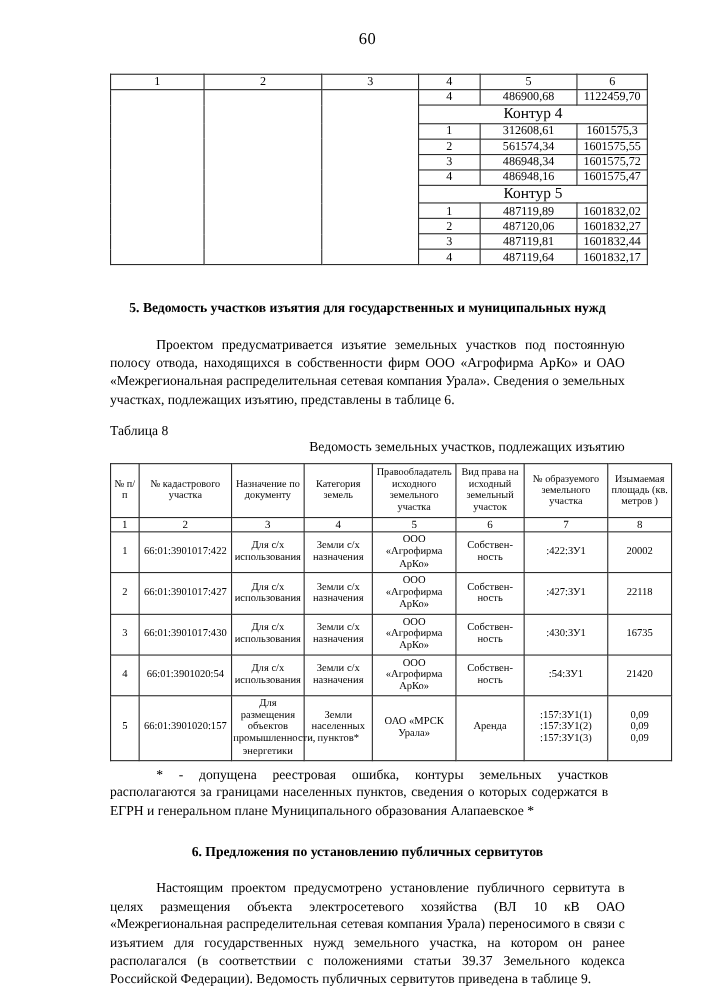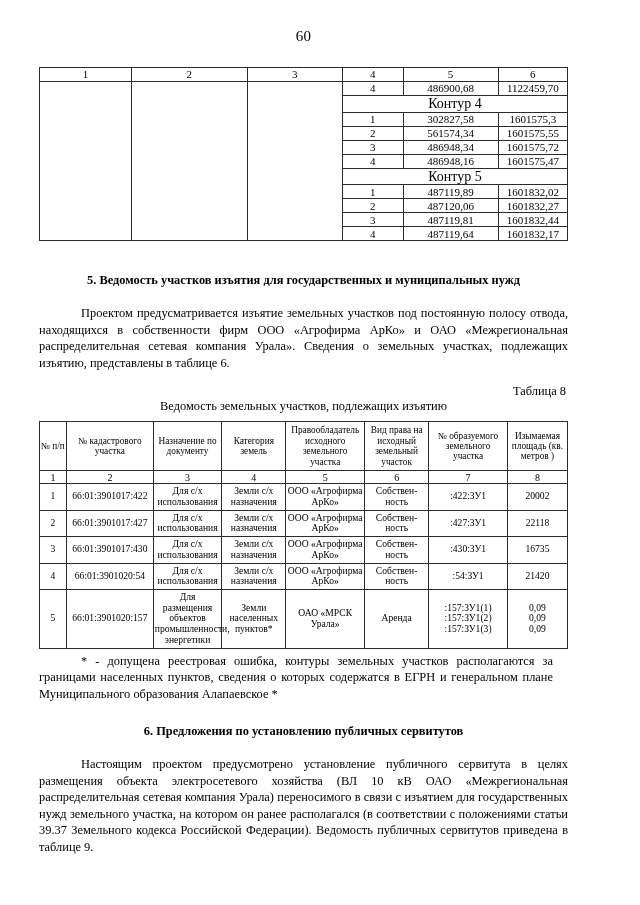"60" .page { padding: 28px 72px 0 39px -> 28px 72px 0 100px }
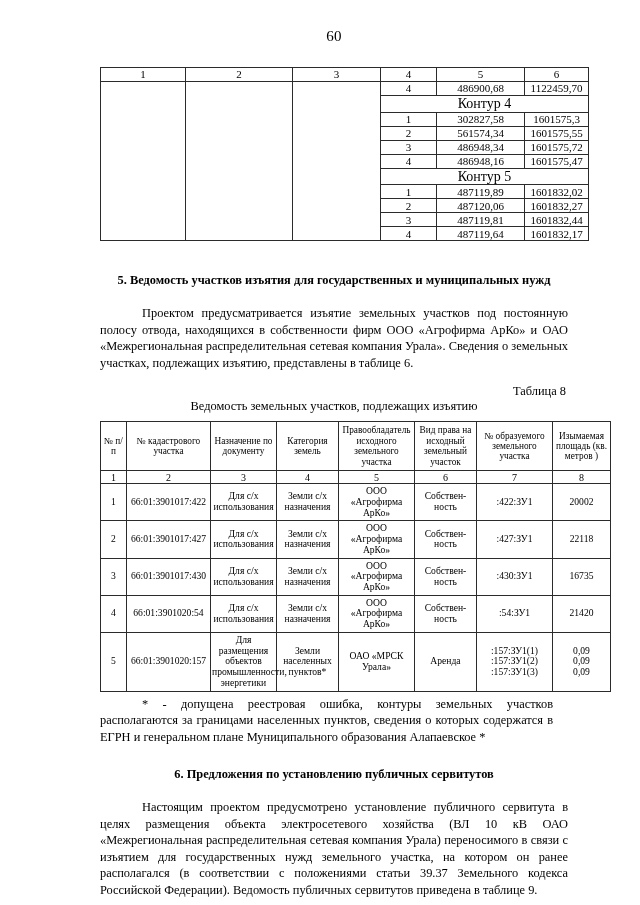"302827,58" td { text: 302827,58 -> 312608,61 }
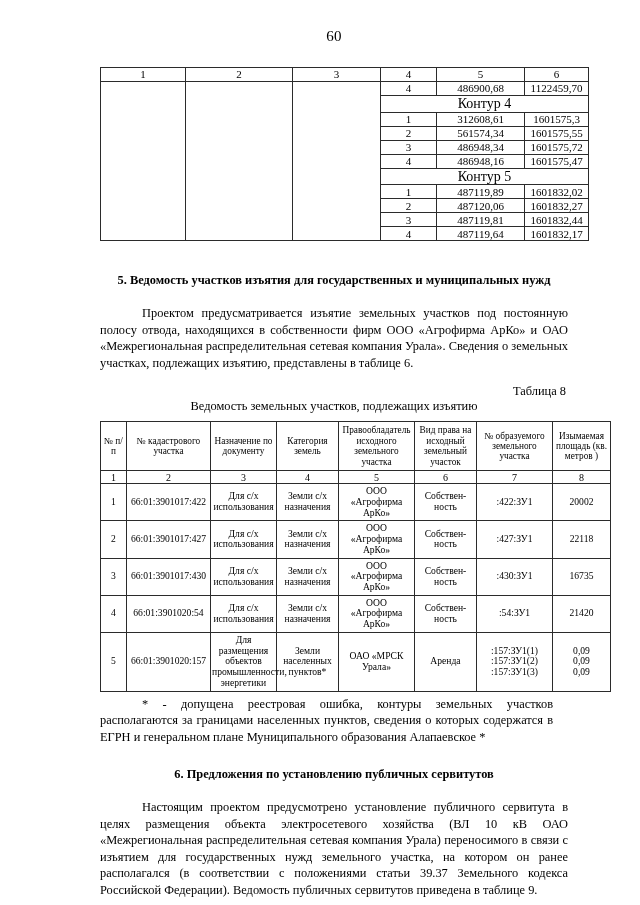"Таблица 8" .table-label-right { text-align: right -> left }
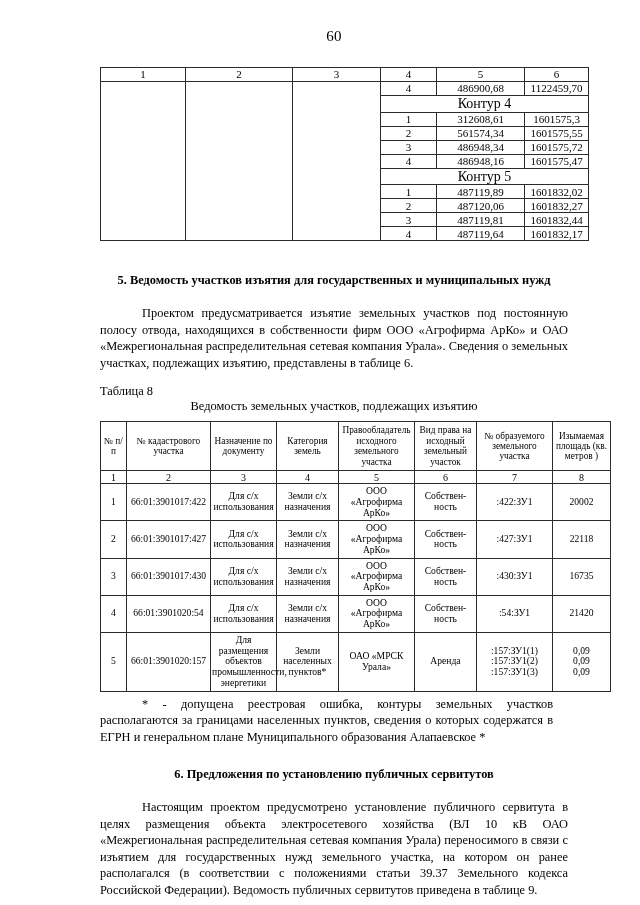"Ведомость земельных участков, подлежащих" .table-caption-center { text-align: center -> right }
